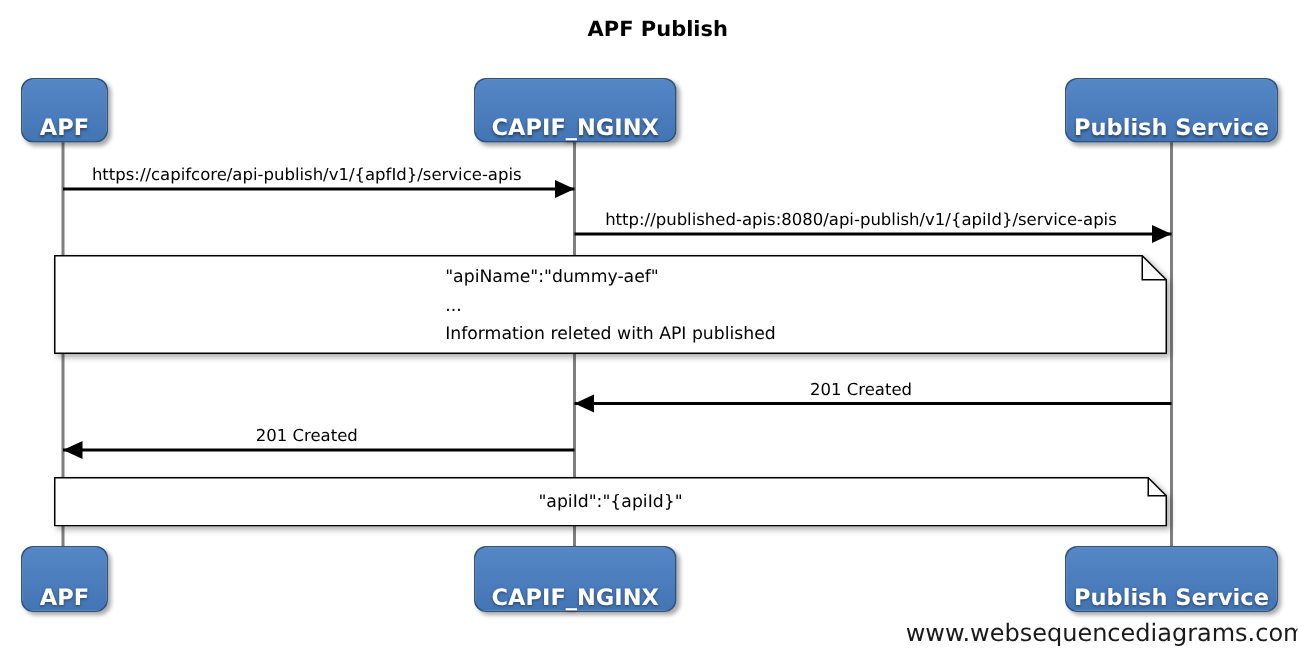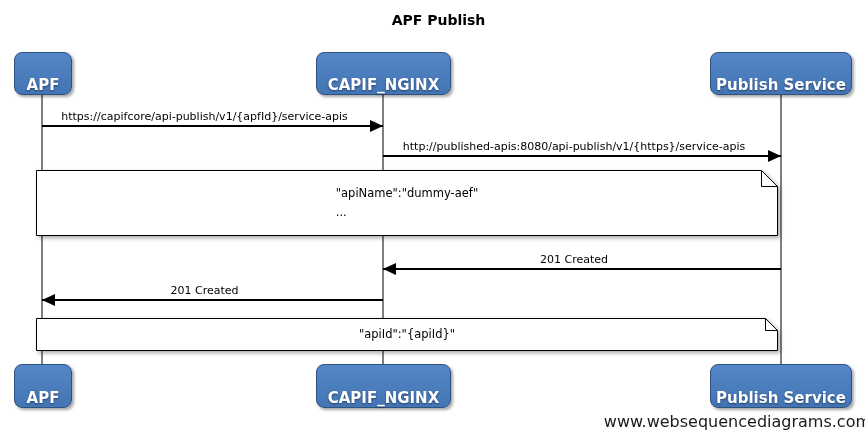"http://published-apis:8080/api-publish/v" div.mlabel { text: https -> apiId }
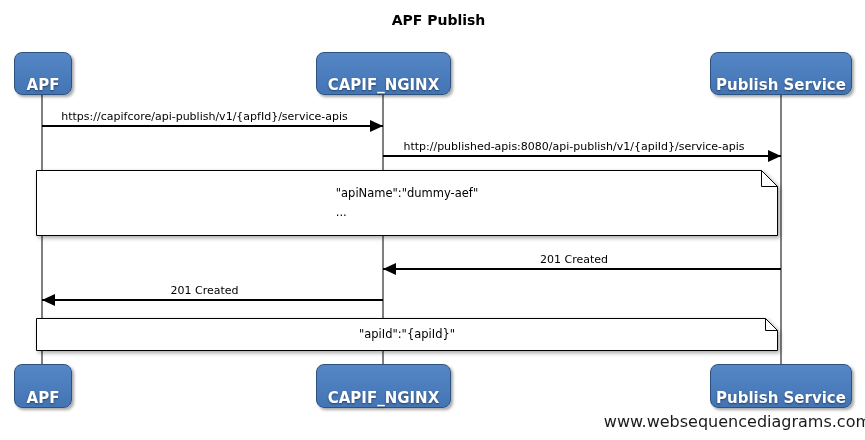"Information releted with API published" div { html: none -> <div>Information releted with API published</div> }
